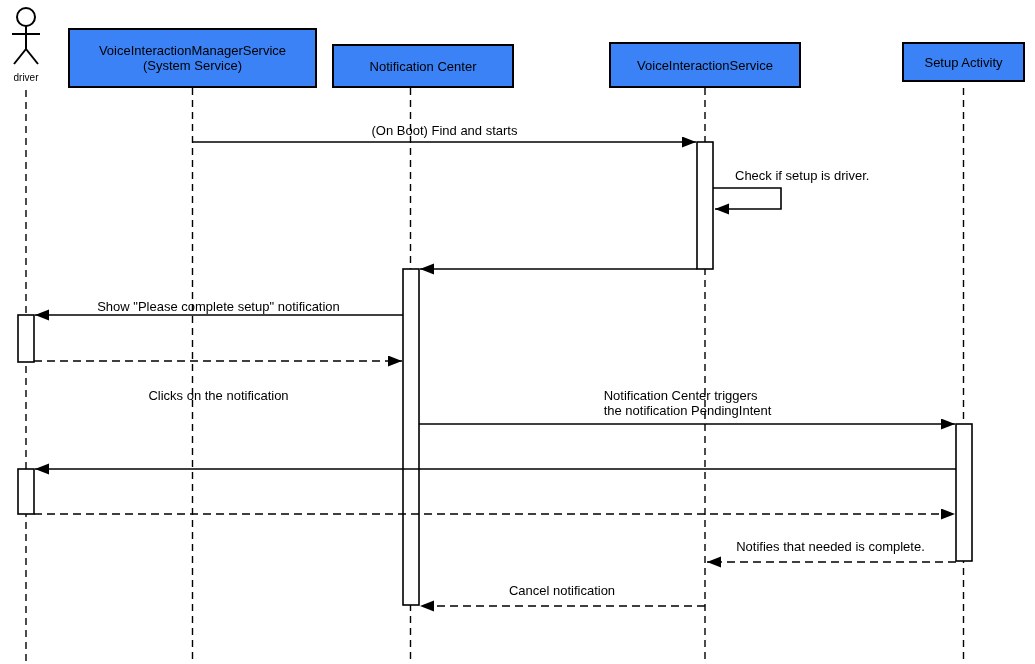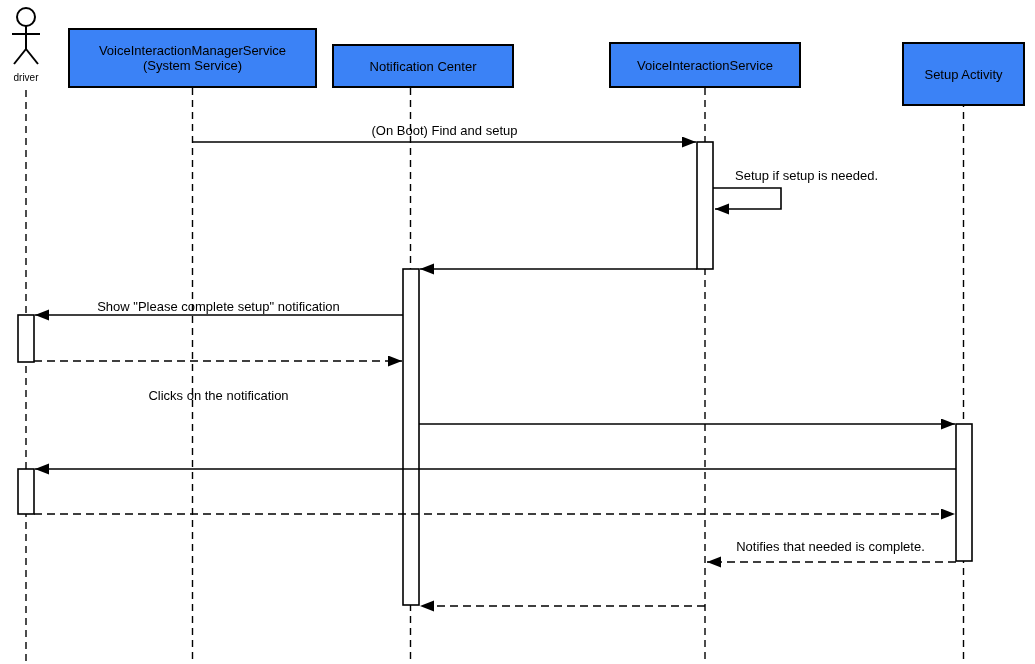"Setup Activity" div.pbox { height: 64px -> 40px }
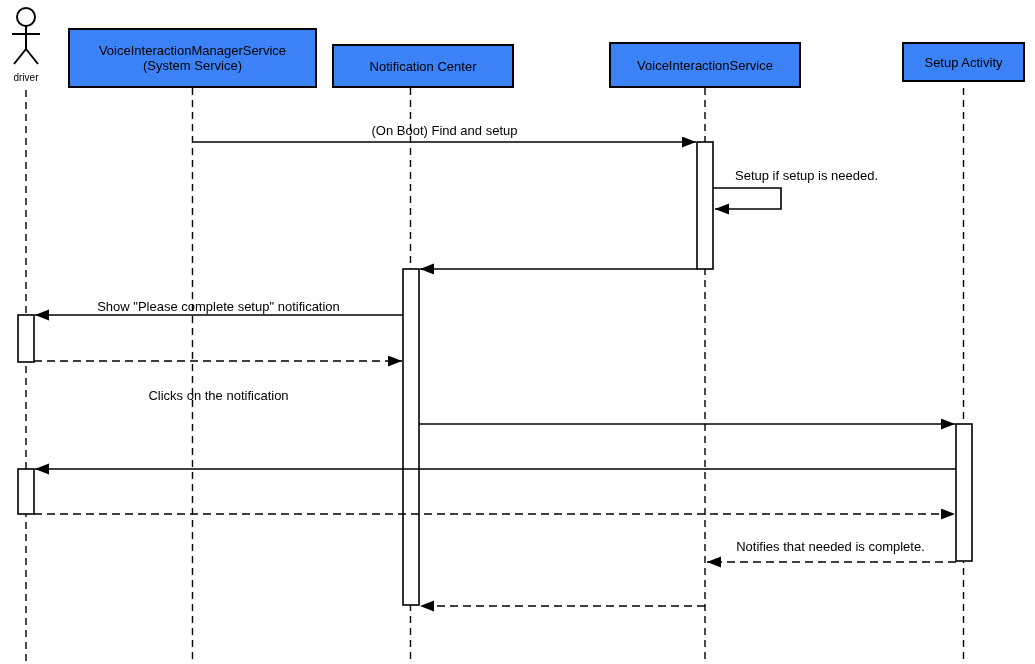"(On Boot) Find and setup" div.msg { text: setup -> starts }
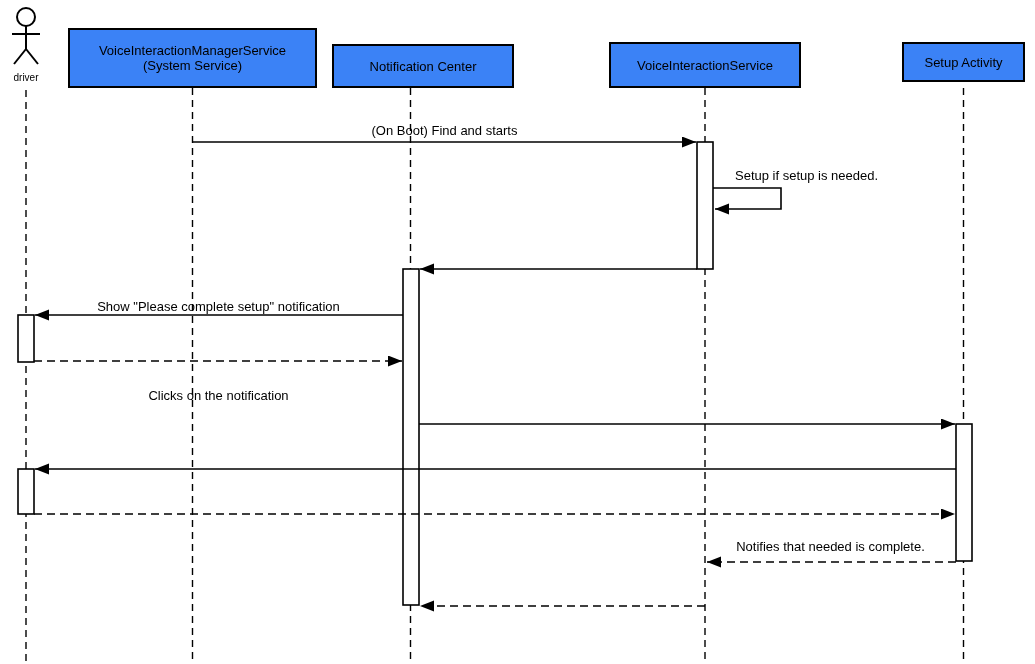"Setup if setup is needed." div.msg { text: Setup if setup is needed -> Check if setup is driver }
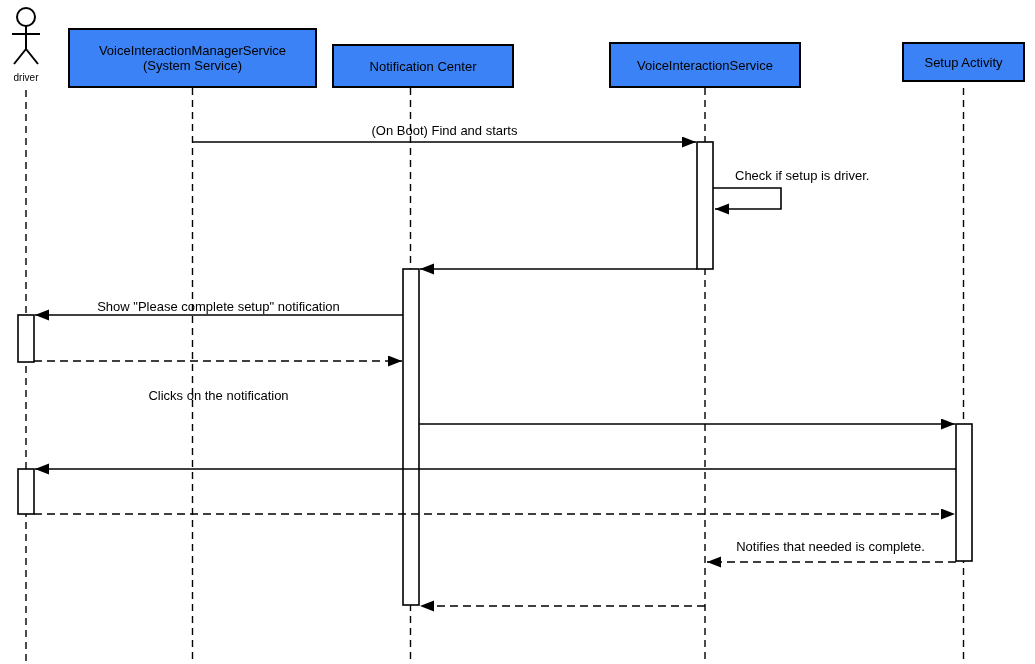"Notification Center triggers" div.msg { html: none -> <div> <span>Notification Center triggers the notification PendingIntent</span> </div> }
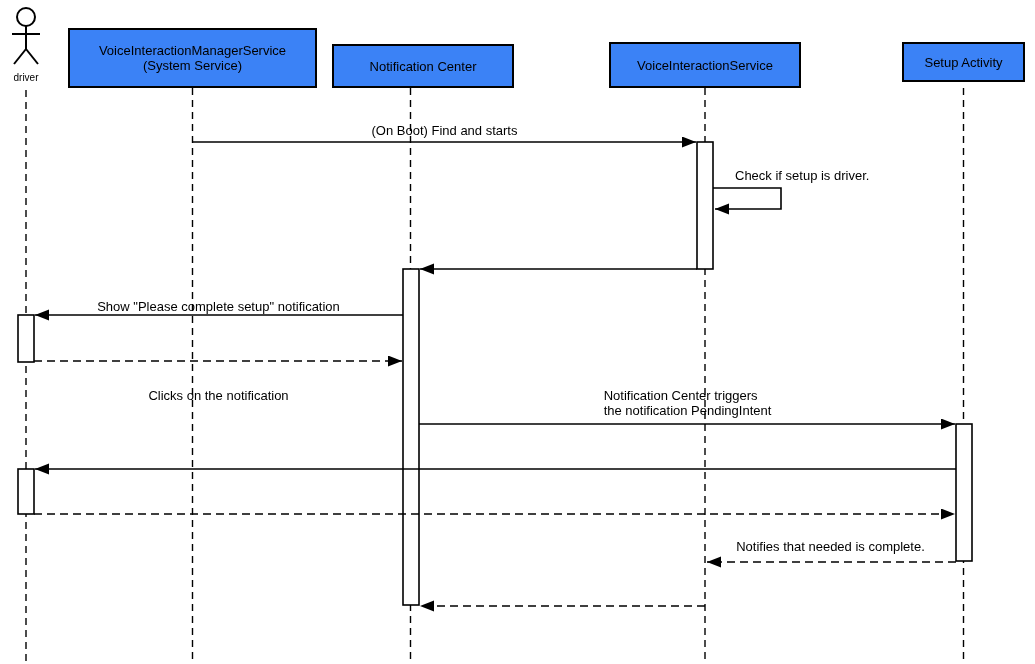"Cancel notification" div.msg { html: none -> <div>Cancel notification</div> }
